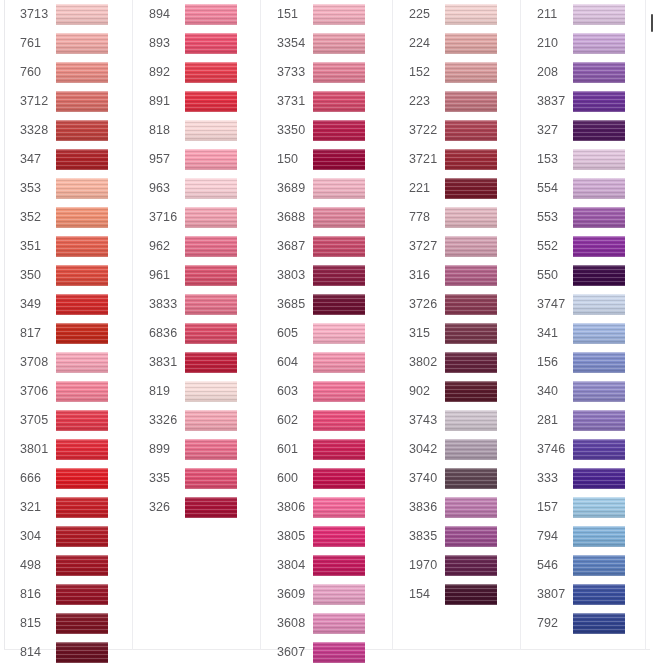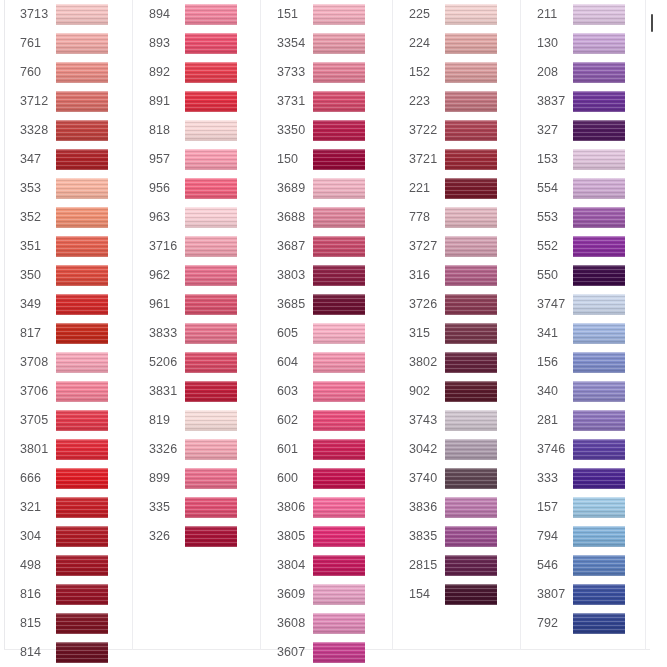"130" div.floss-code { text: 130 -> 210 }
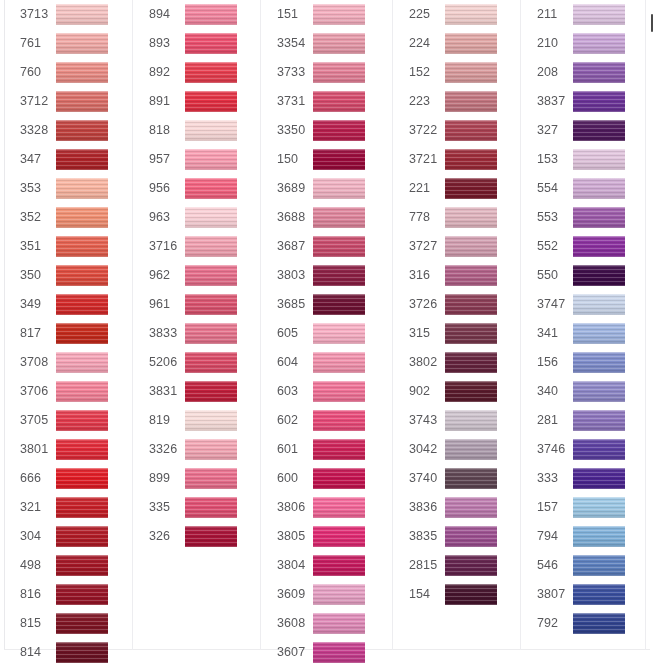"956" div.floss-row { html: <div> <div>956</div> <div></div> </div> -> none }
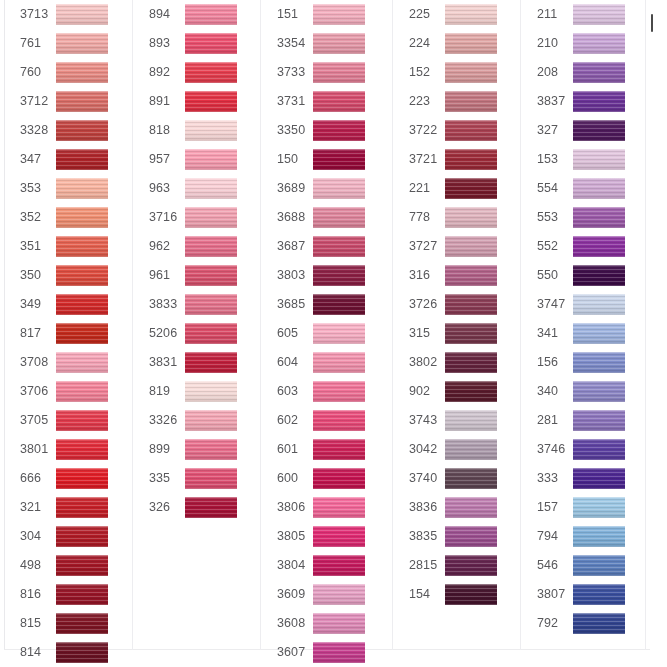"5206" div.floss-code { text: 5206 -> 6836 }
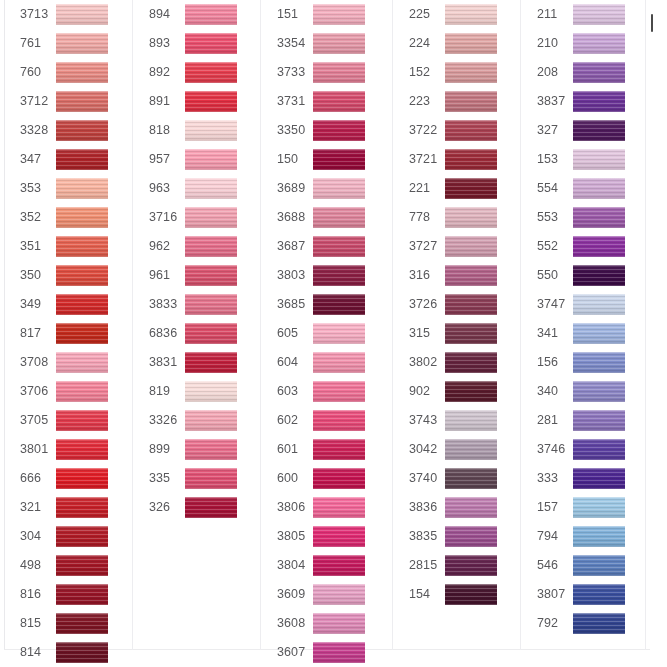"2815" div.floss-code { text: 2815 -> 1970 }
